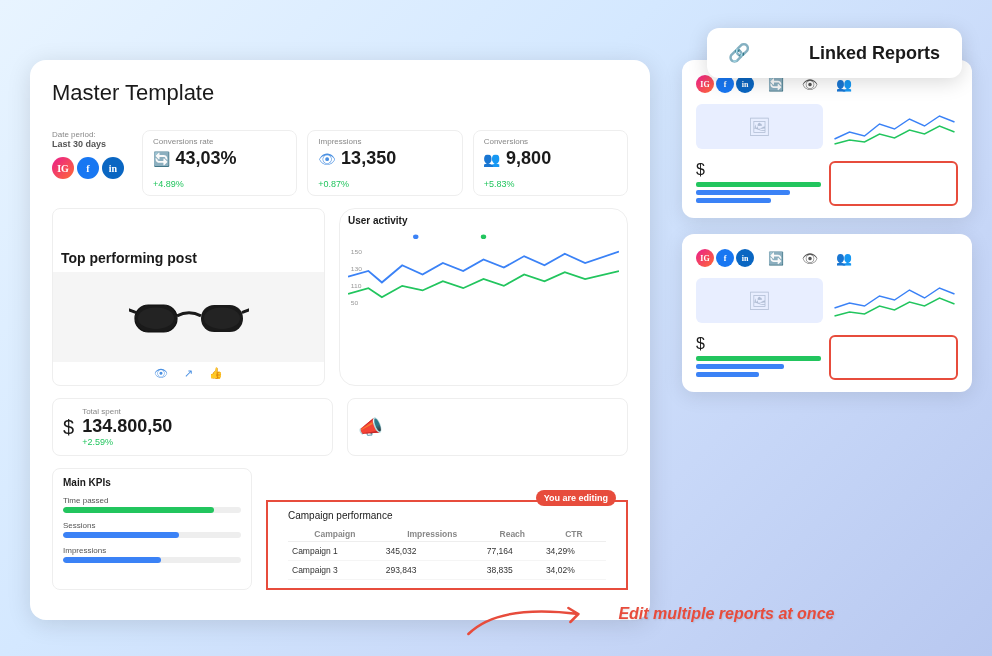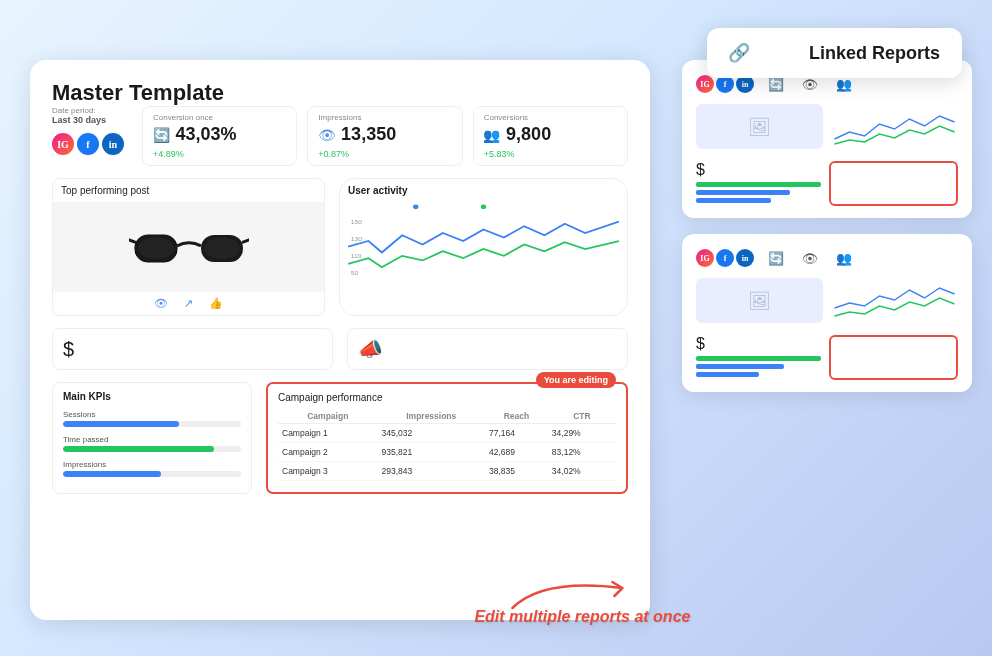"Master Template" .main-card-title { font-weight: 700 -> 400; margin-bottom: 0 -> 24px }
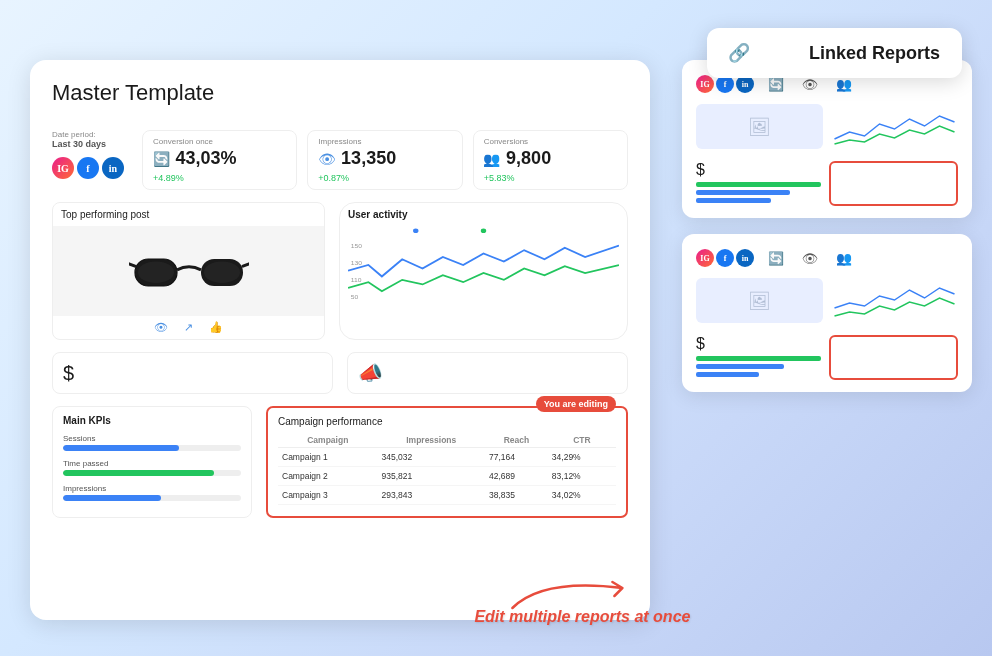"Conversion once" div.metric-label { text: Conversion once -> Conversions rate }
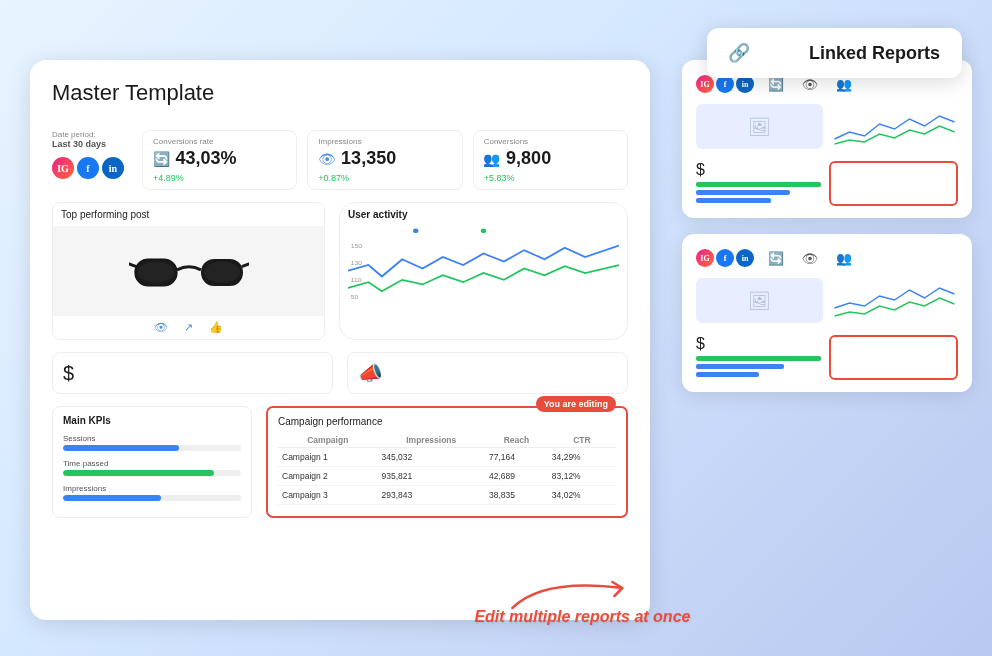"+4.89%" .metric-change { margin-top: 4px -> 10px }
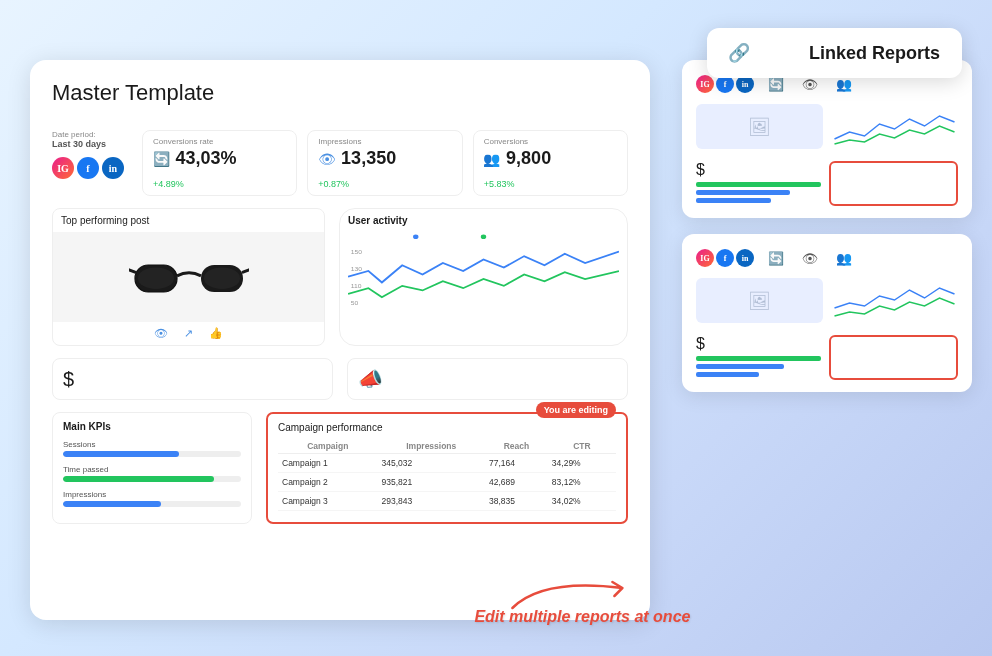"Top performing post" .post-card-title { font-size: 10px -> 14px; font-weight: 400 -> 700; margin-top: none -> 35px }
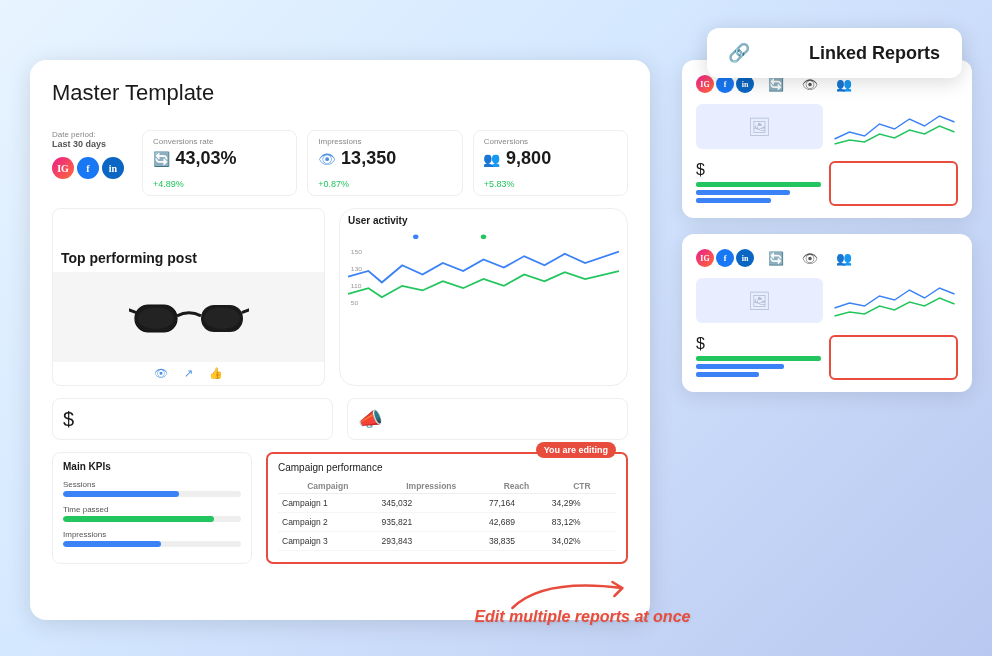"Total spent" div.spend-info { html: none -> <div> <div>Total spent</div> <div>134.800,50</div> <div>+2.59%</div> </div> }
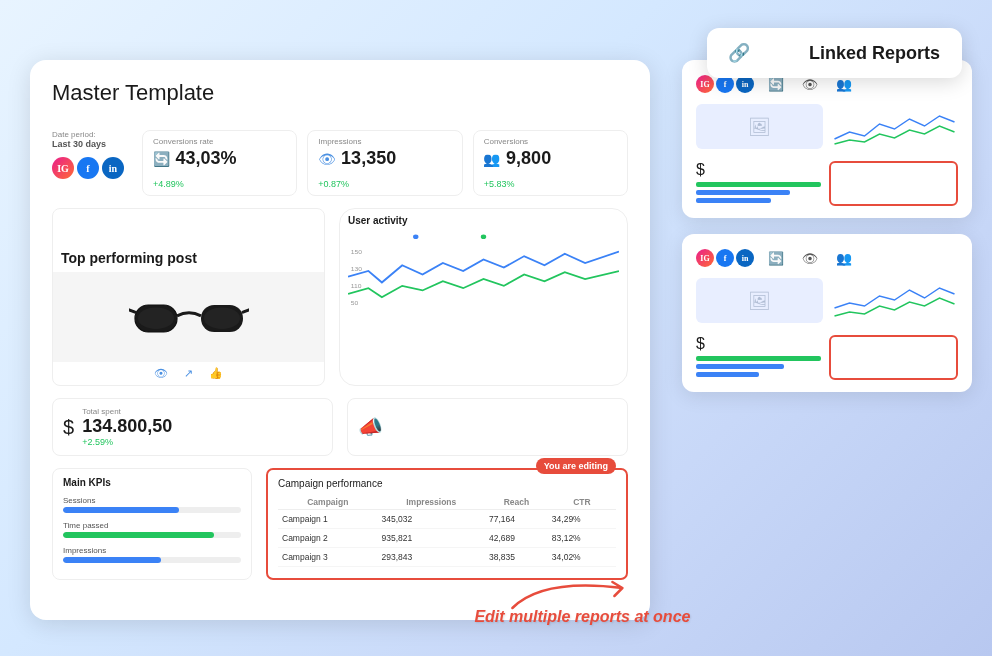"You are editing" .campaign-card { border-radius: 7px -> 0; margin-top: none -> 32px; padding: 8px 10px -> 8px 20px }
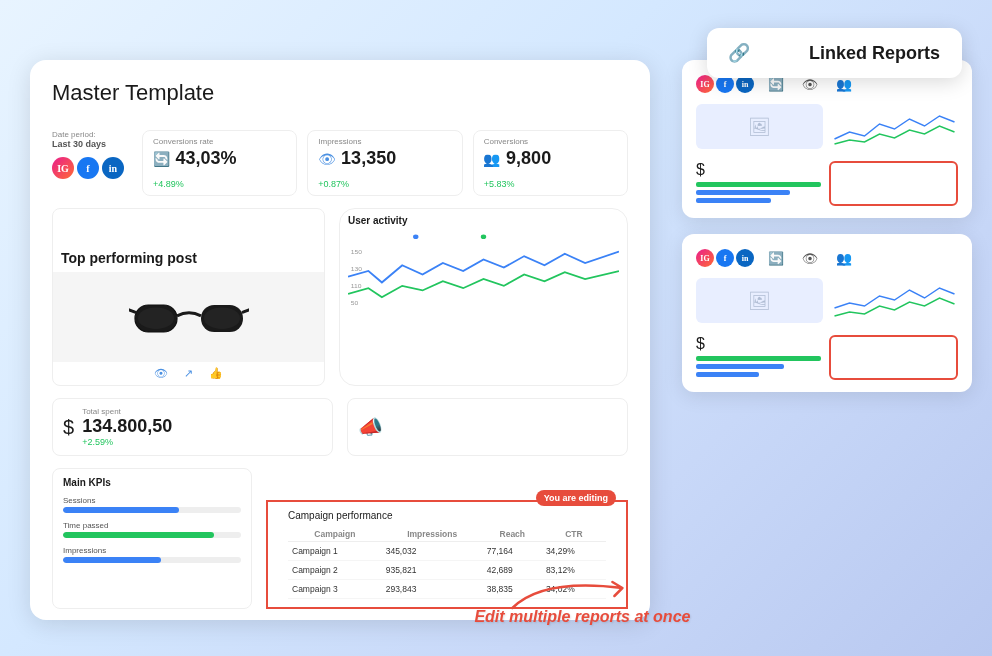"Sessions" div.kpi-item { order: before "Time passed" -> after "Time passed" }
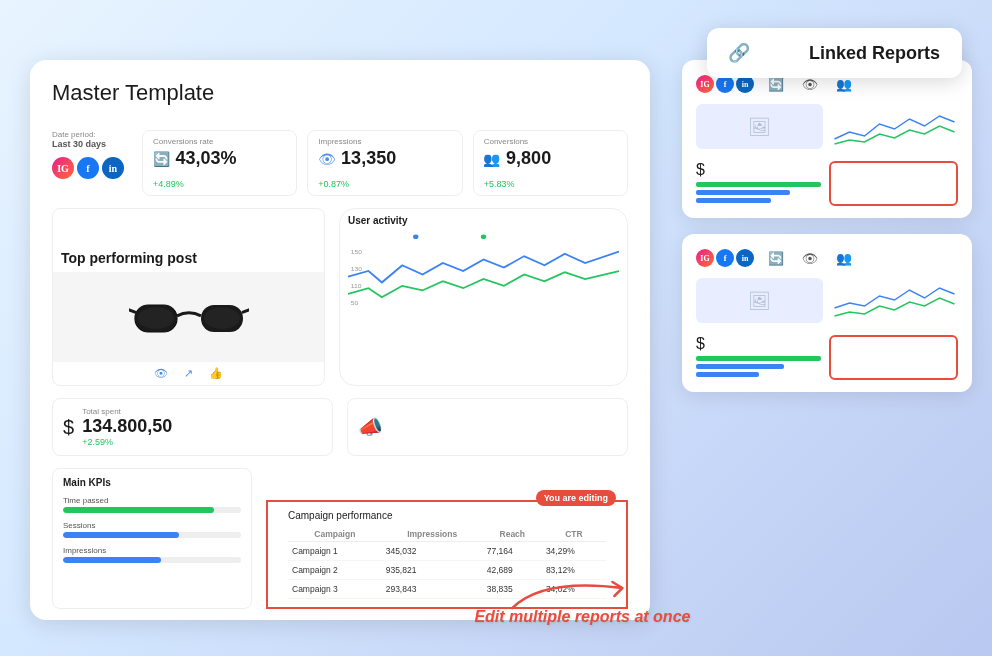"Campaign 2" tr { html: <tr> <td>Campaign 2</td> <td>935,821</td> <td>42,689</td> <td>83,12%</td> </tr> -> none }
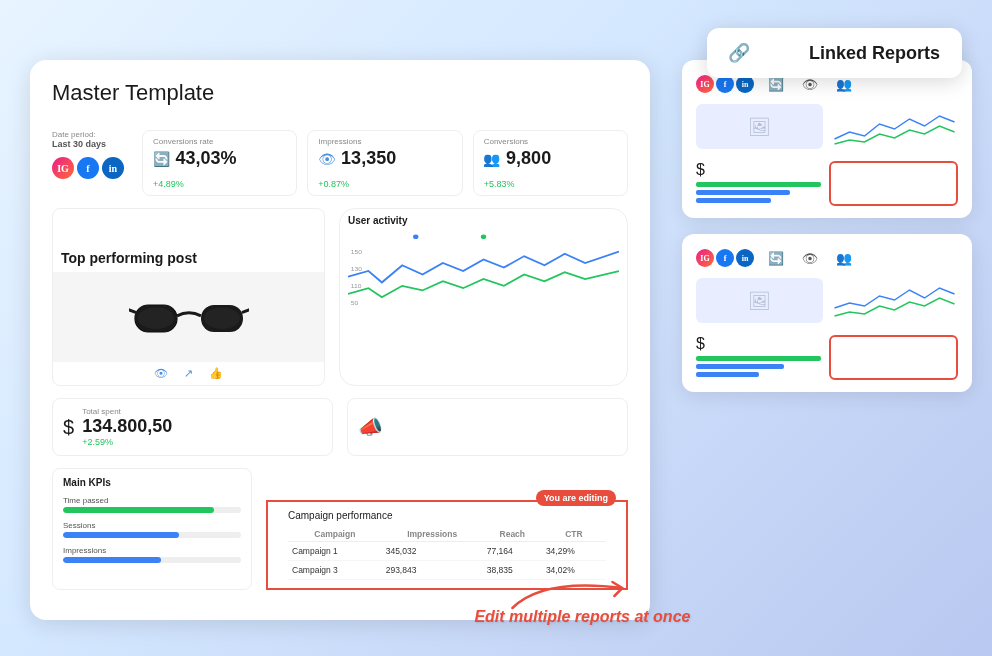"Edit multiple reports at once" .bottom-annotation { bottom: 30px -> 12px; flex-direction: column -> row }
